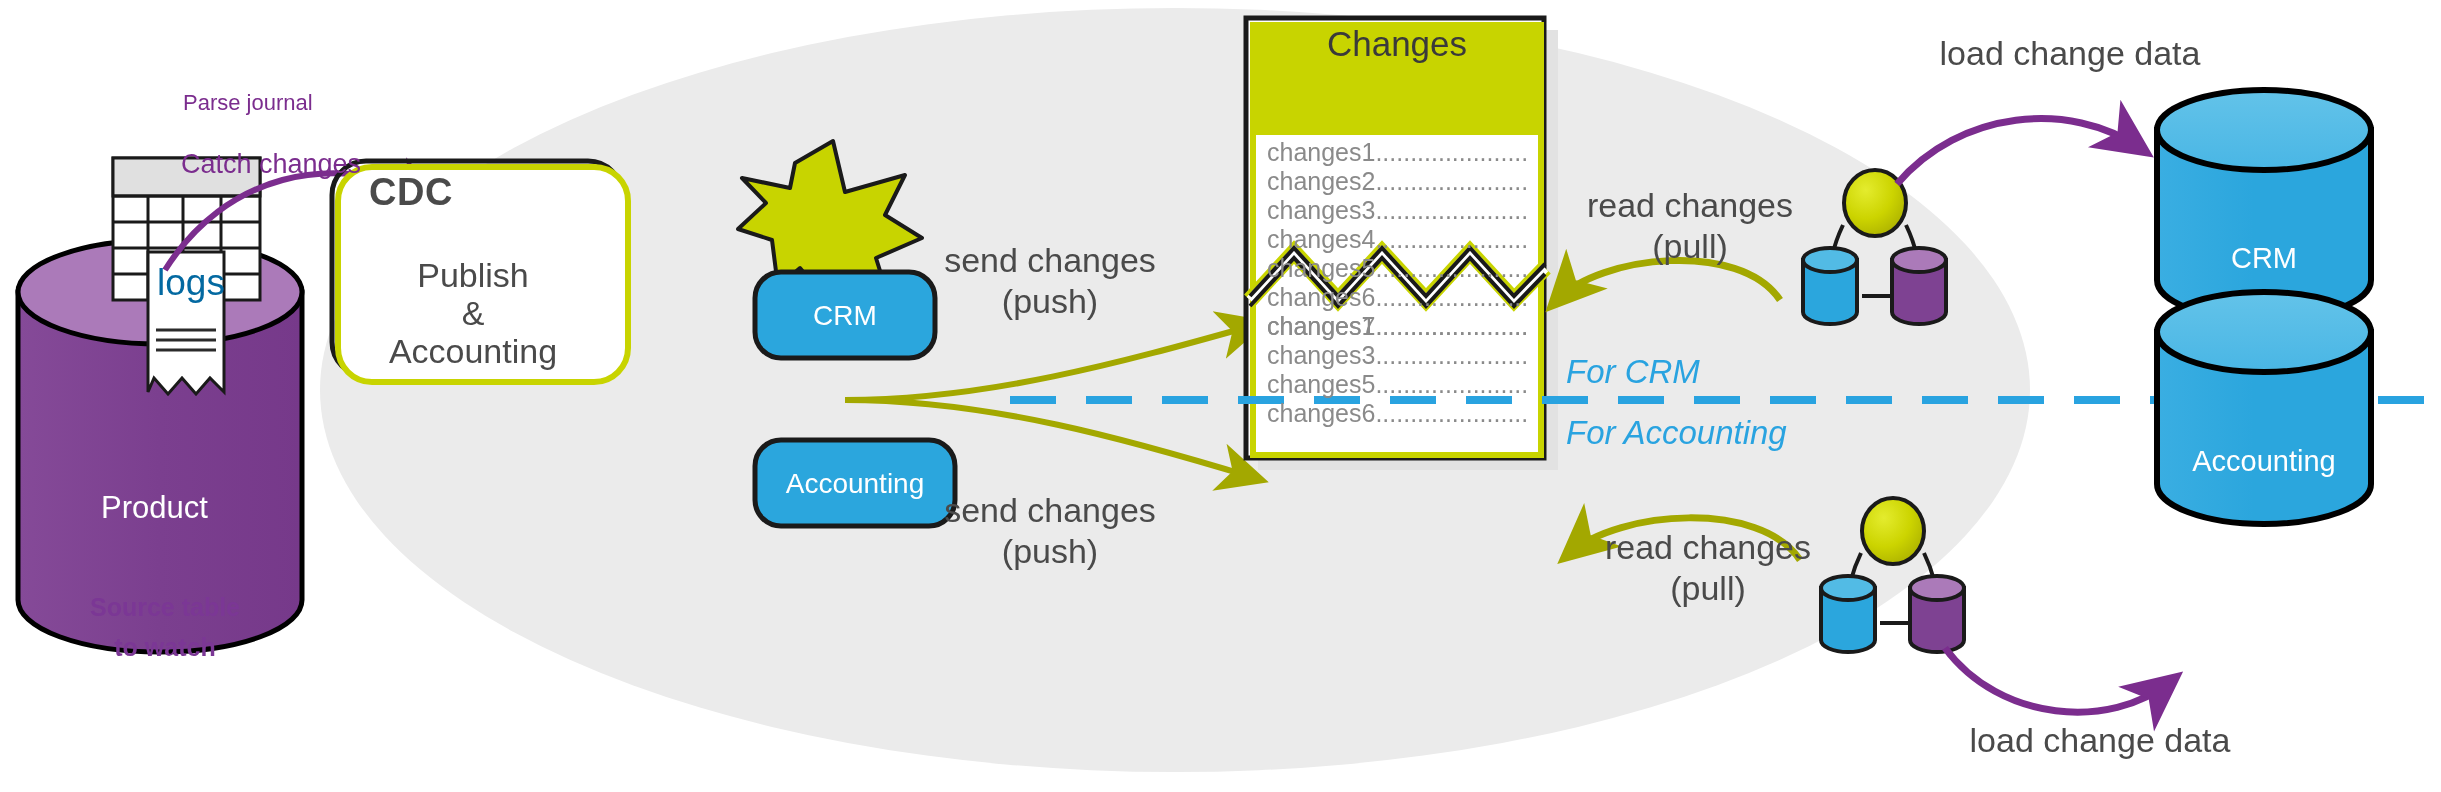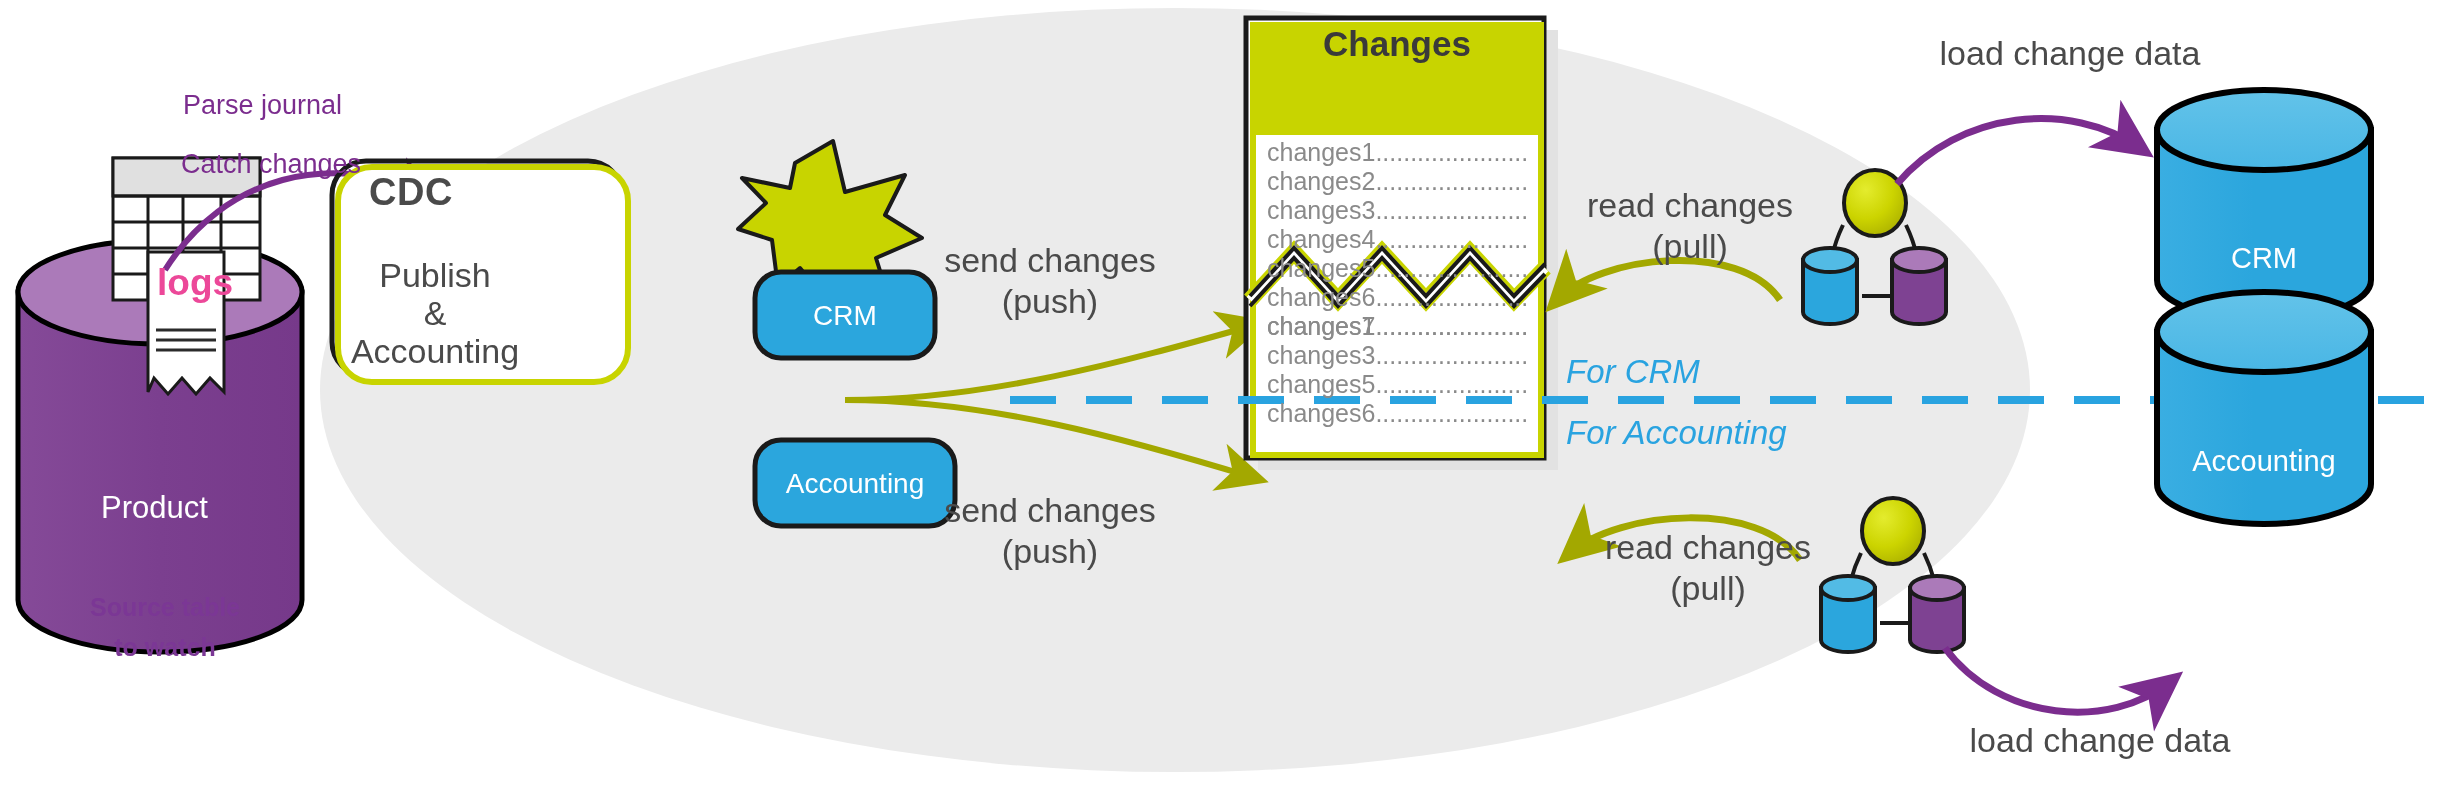"Changes" .tbl-title { font-weight: bold -> none }
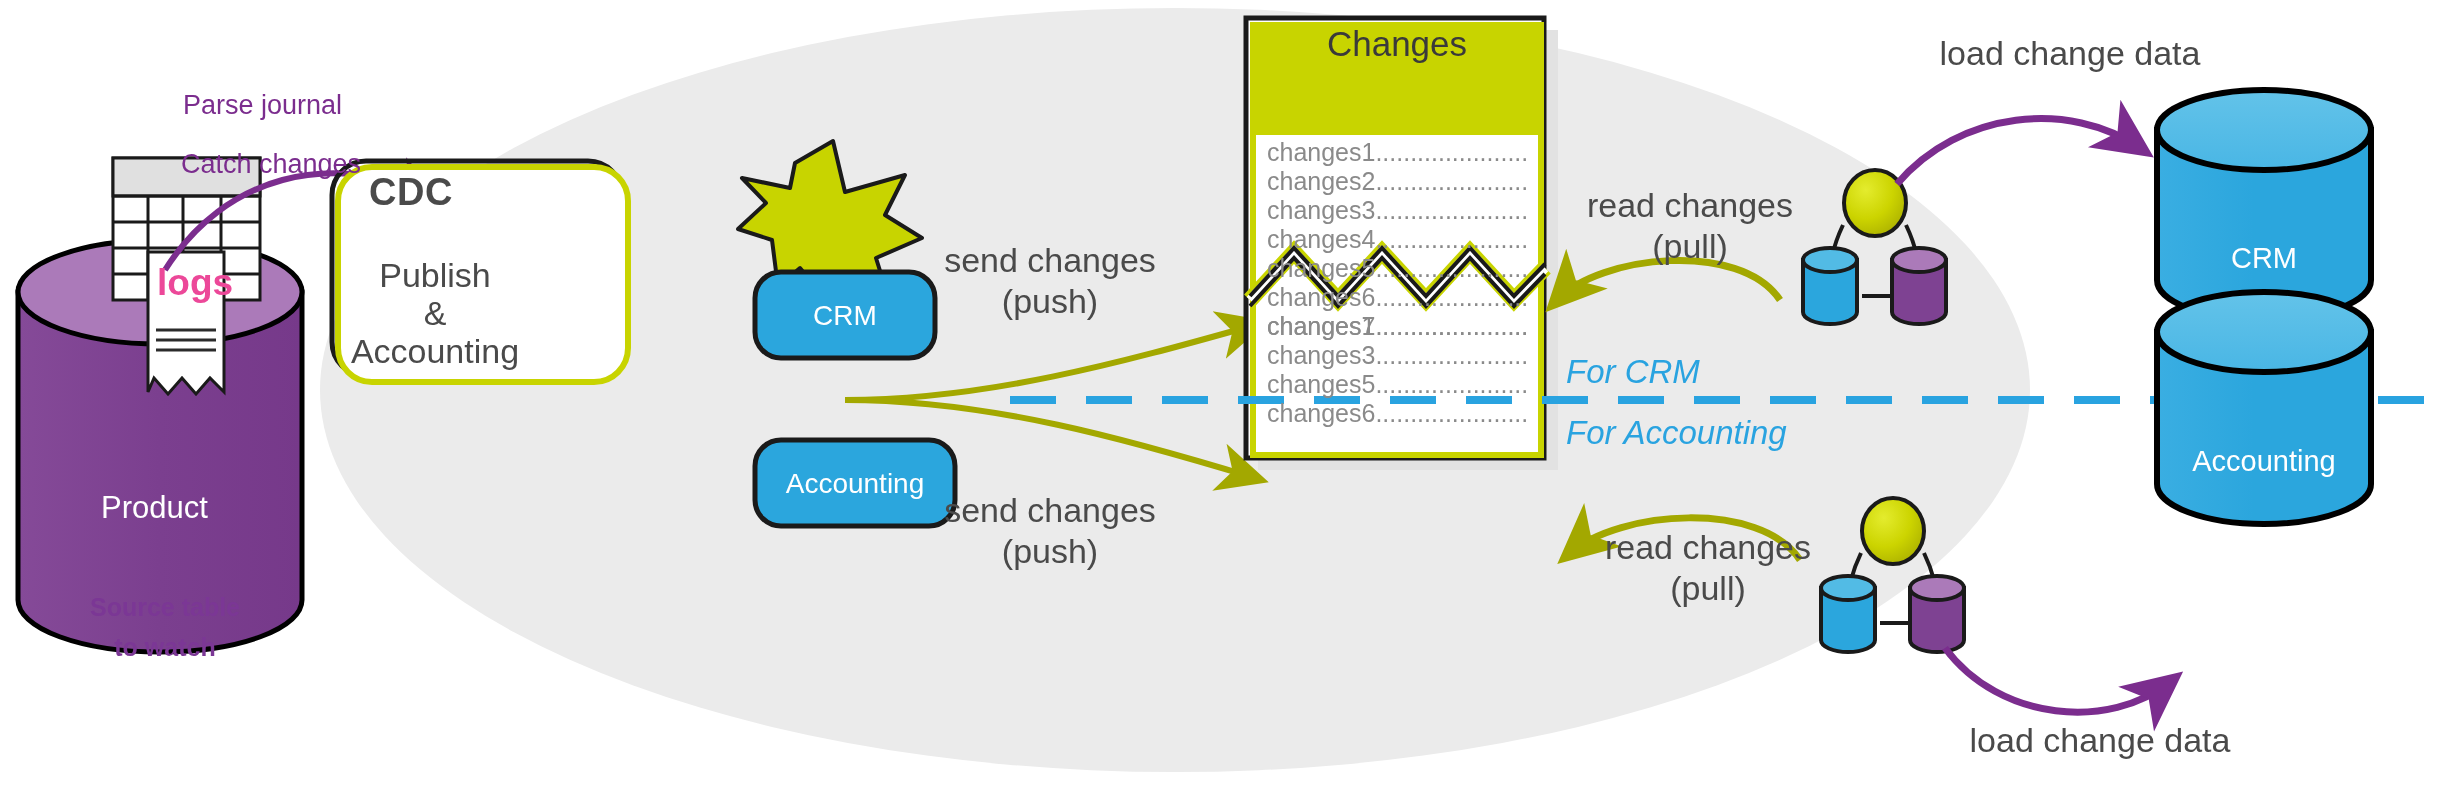"Parse journal" div.lbl { font-size: 27px -> 22px }
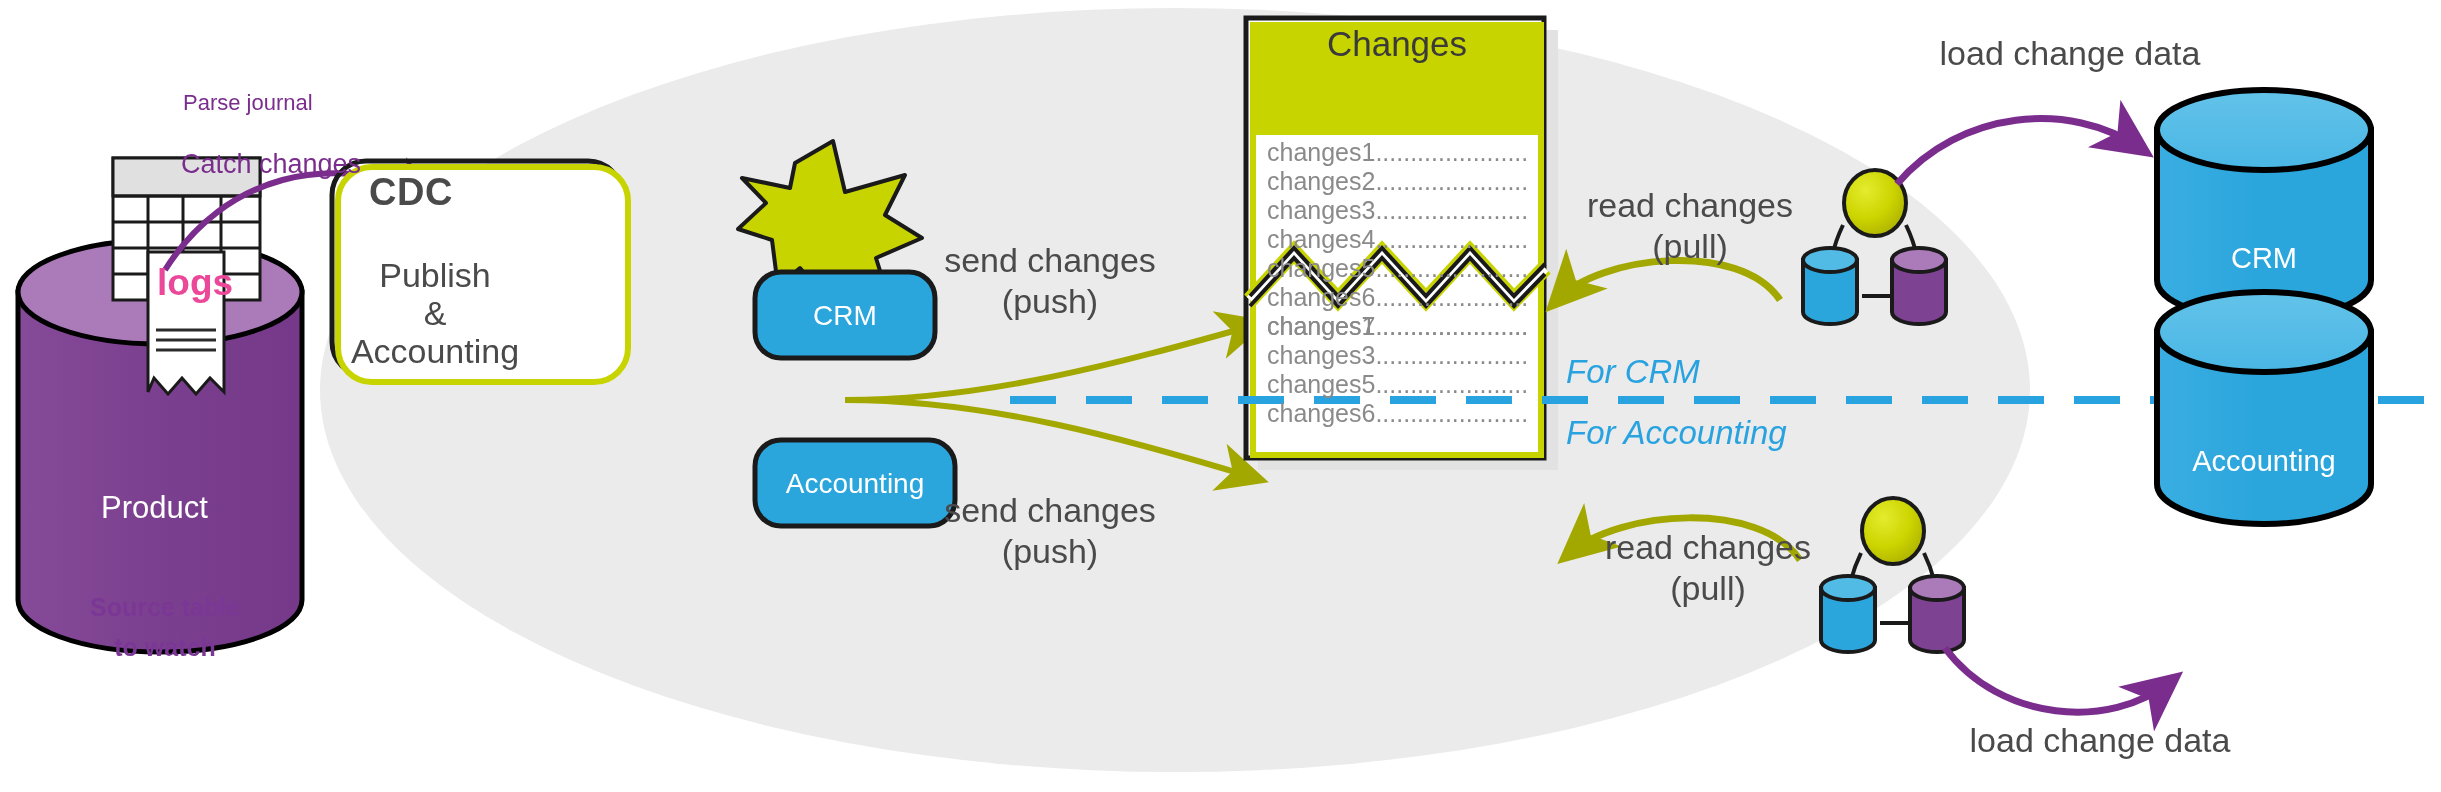"logs" .logs-text { color: #ec4899 -> #0369a1; font-weight: bold -> none }
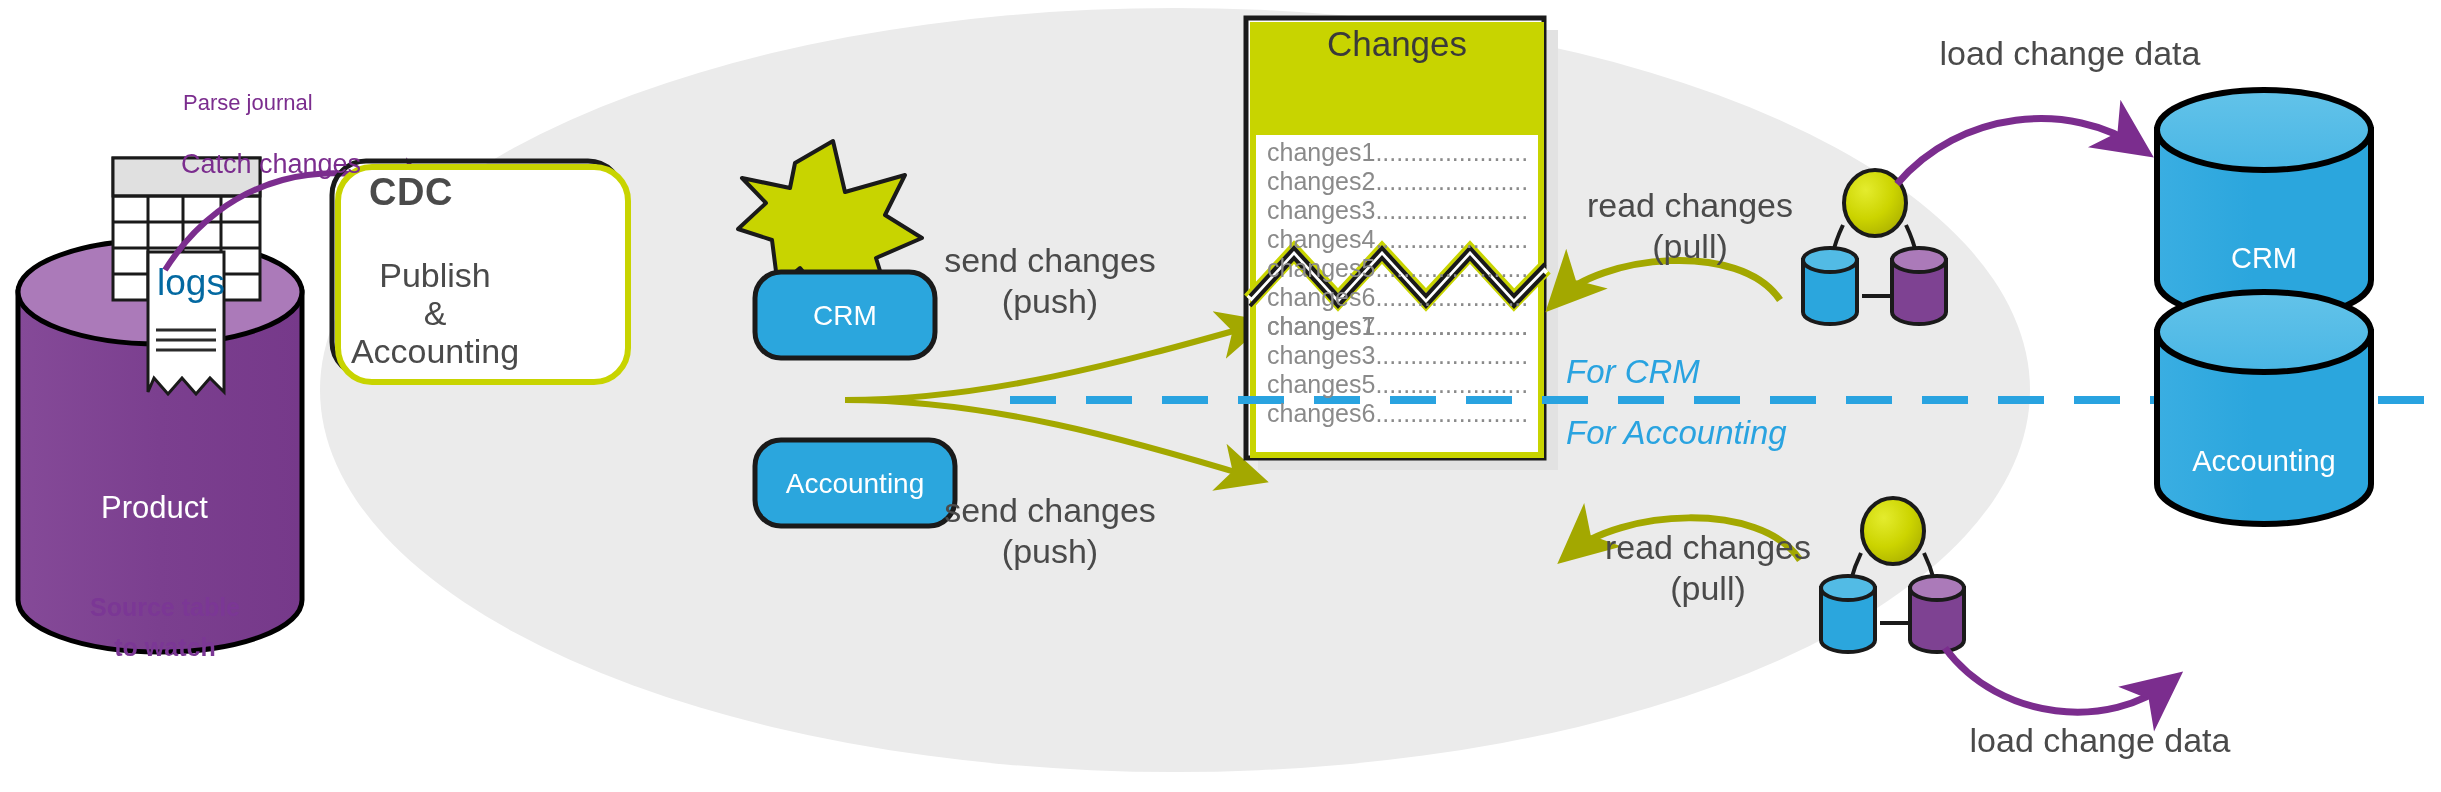"Publish" .cdc-sub { padding-left: none -> 38px }
